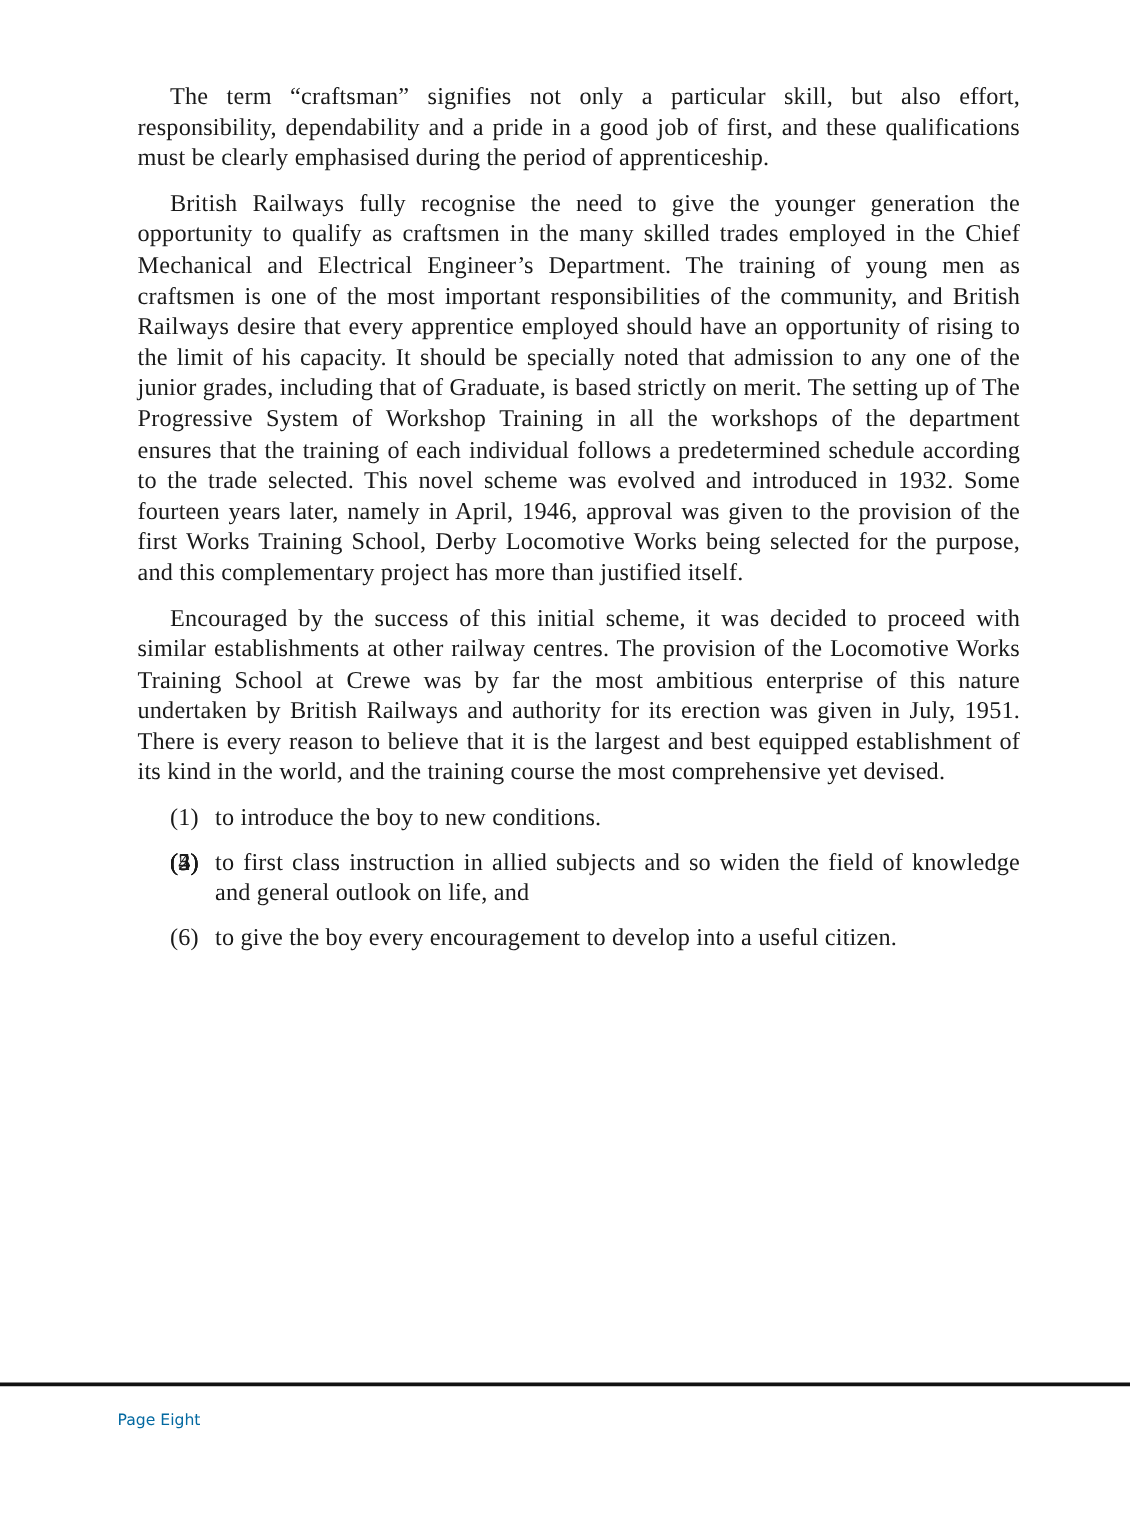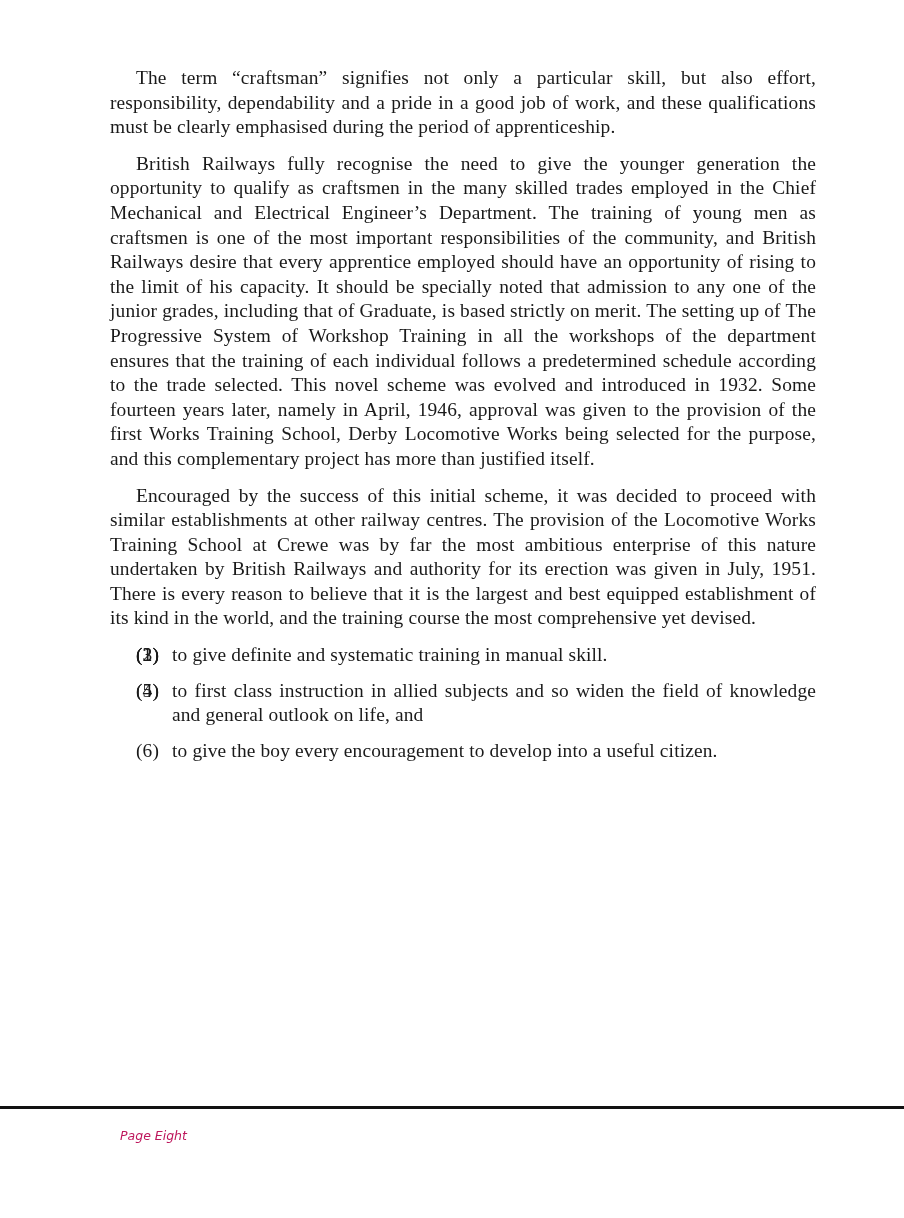"The term “craftsman” signifies not" p.para { text: work -> first }
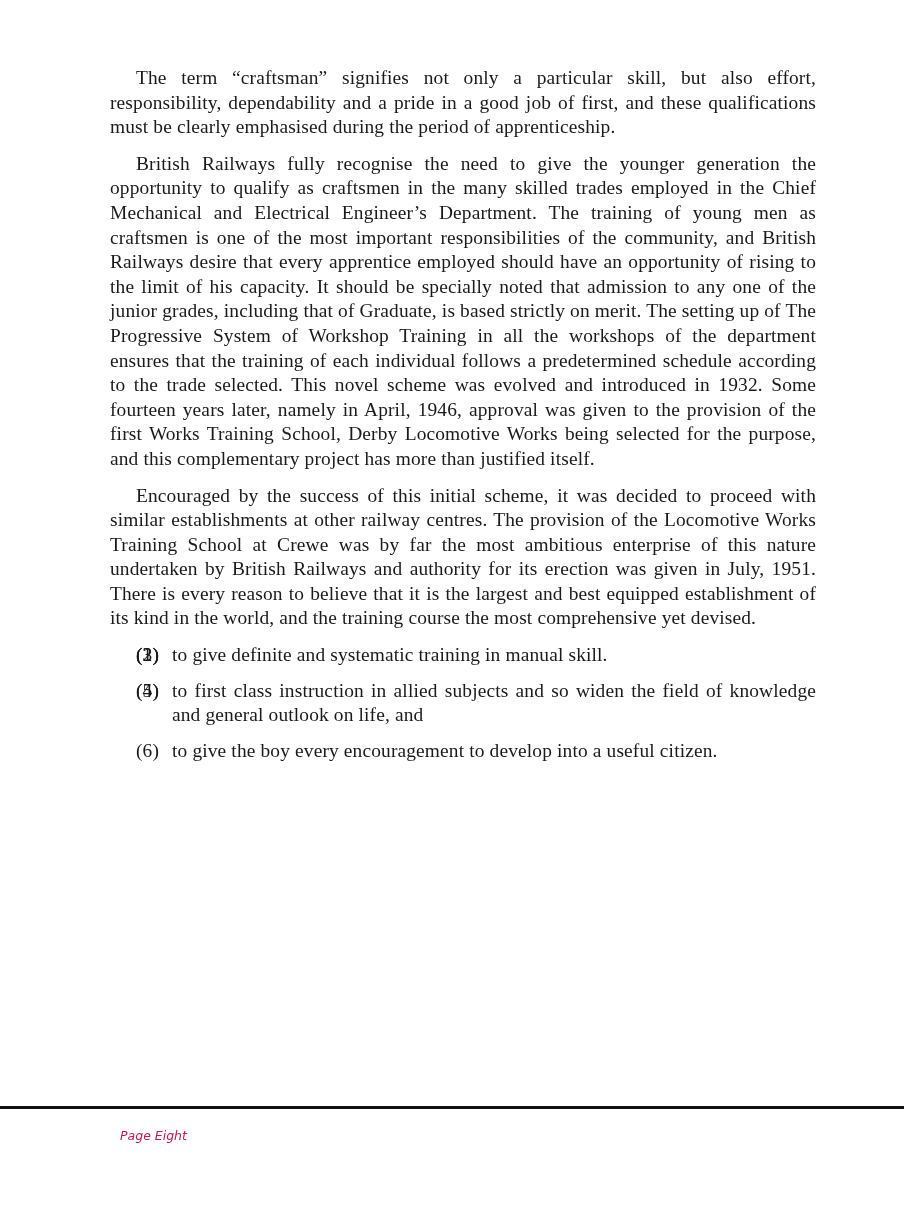"to introduce the boy to" span { html: none -> <span>to introduce the boy to new conditions.</span> }
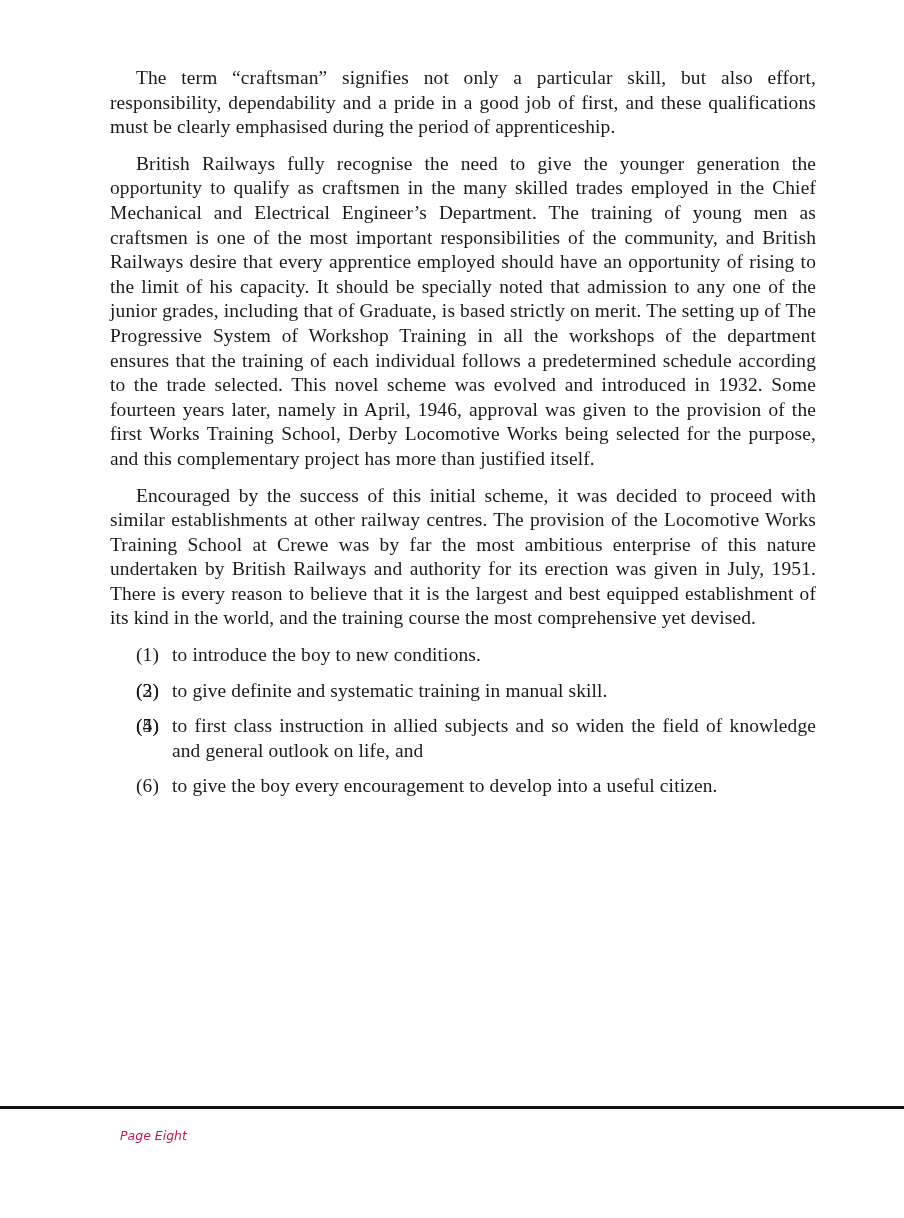"to give definite and systematic" span { html: <span>to give definite and systematic training in manual skill.</span> -> none }
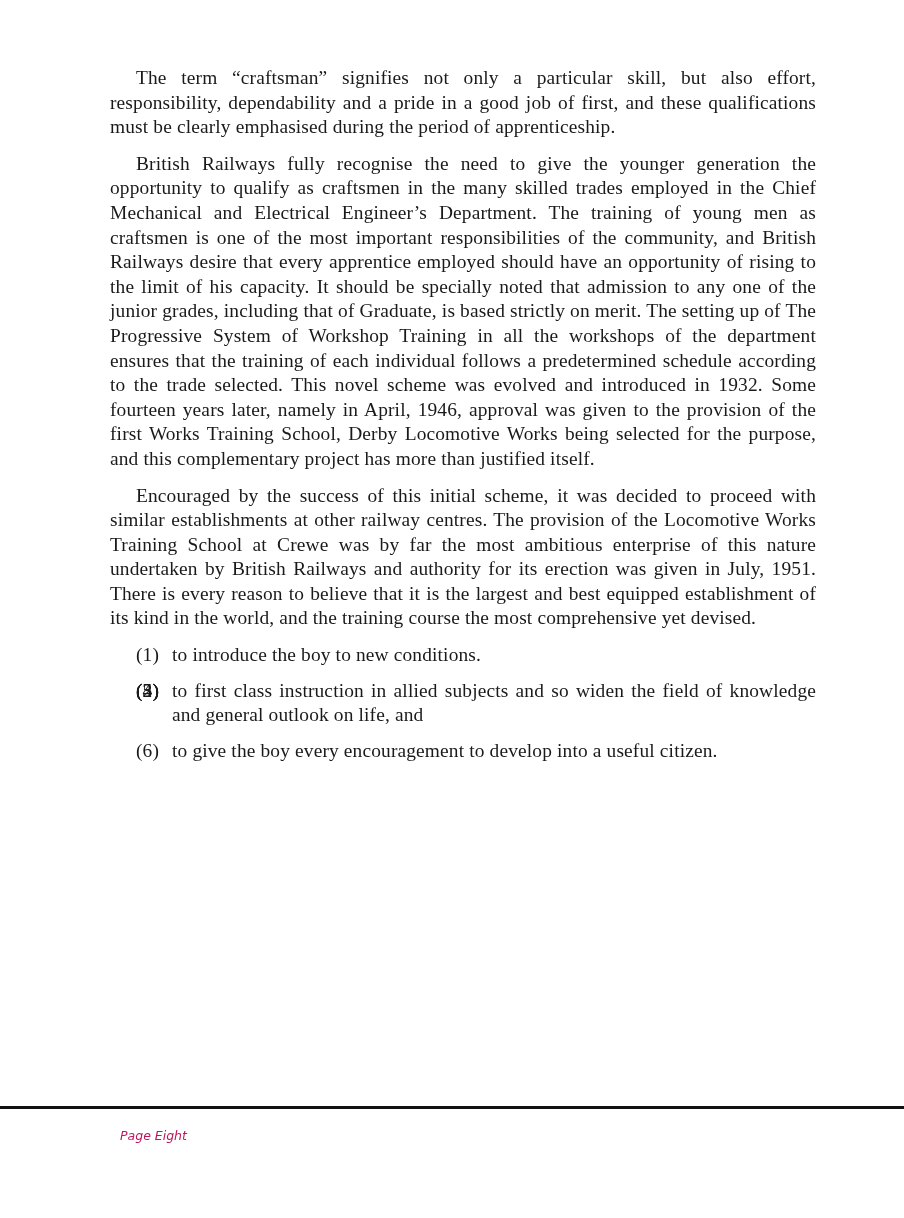"Page Eight" .footer-label { color: #be185d -> #0369a1; font-style: italic -> none; left: 120px -> 94px }
